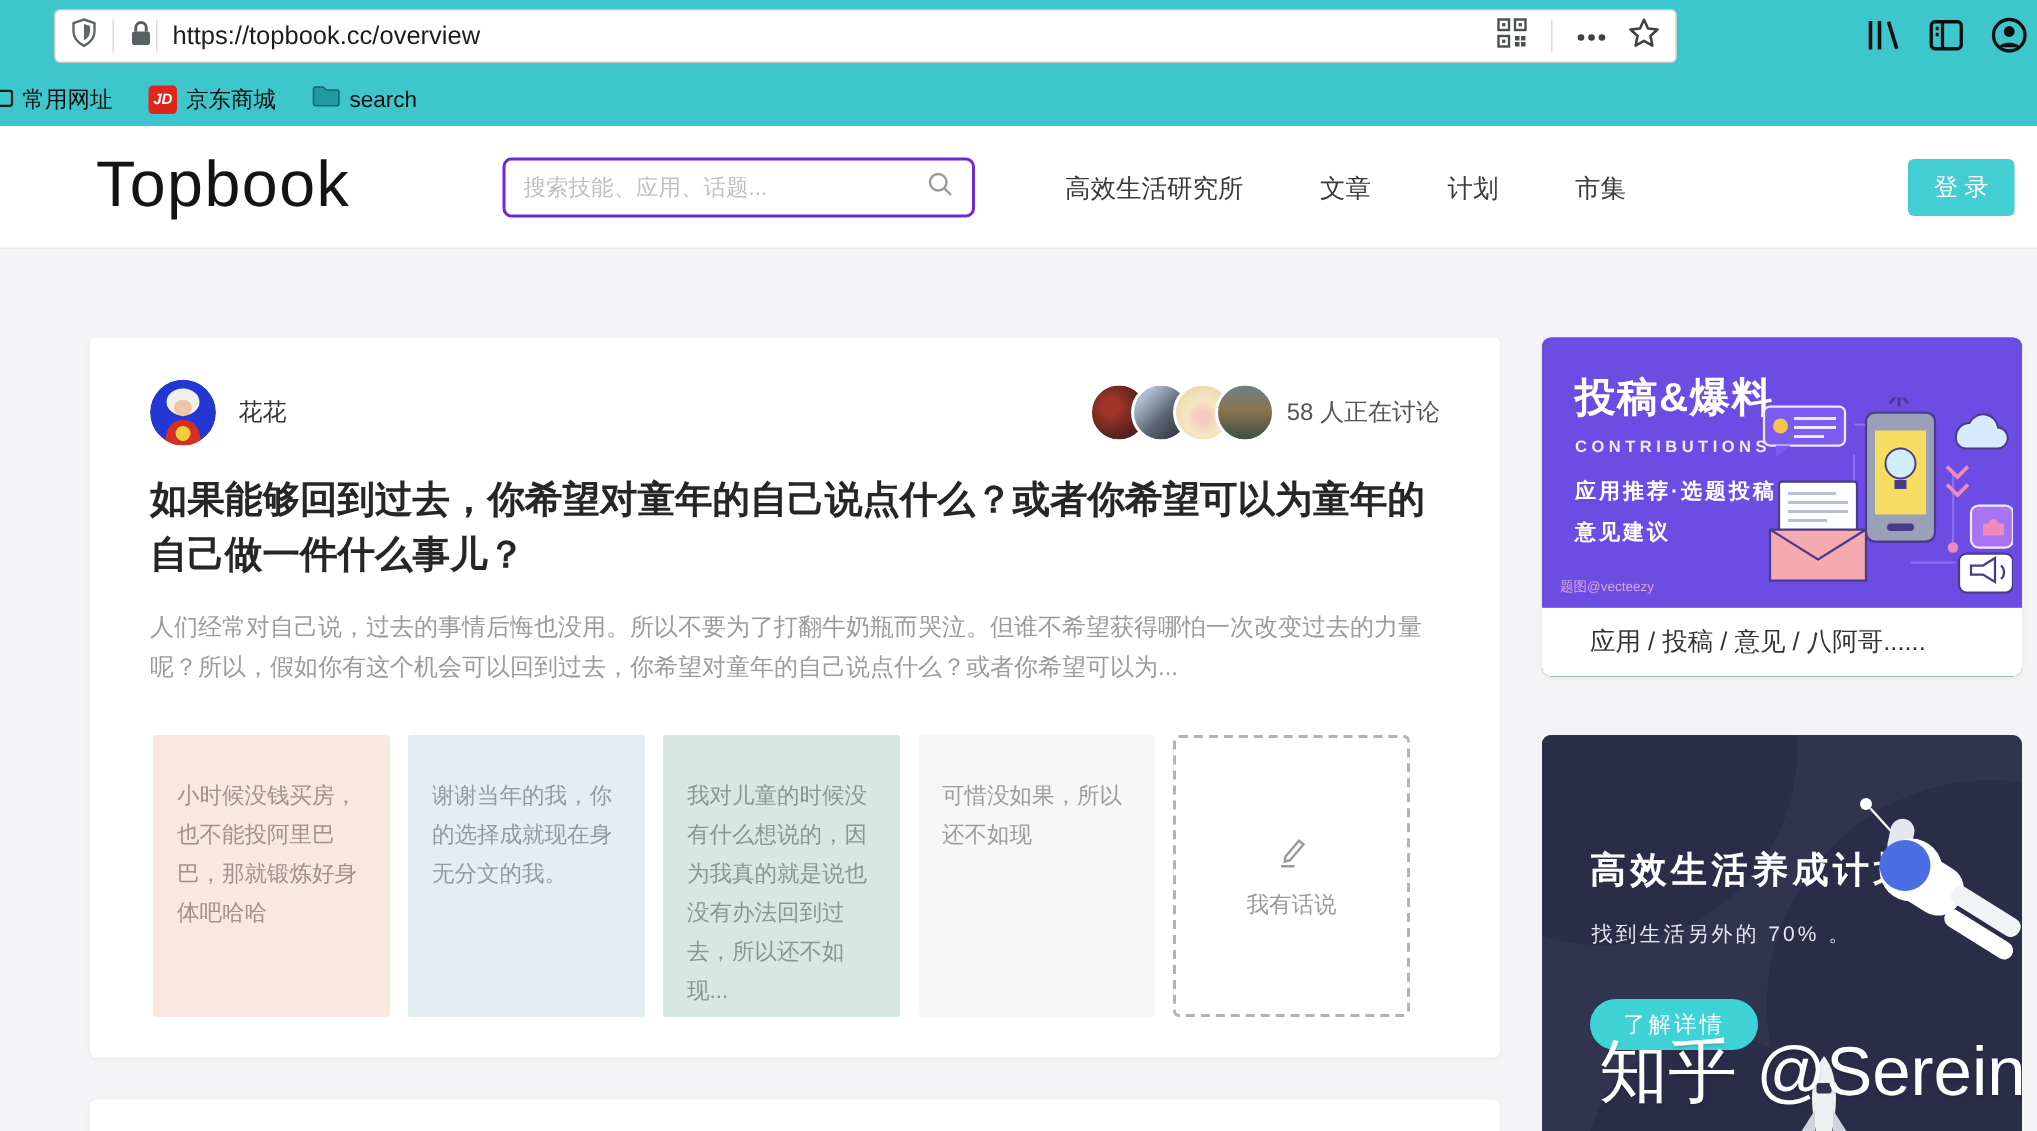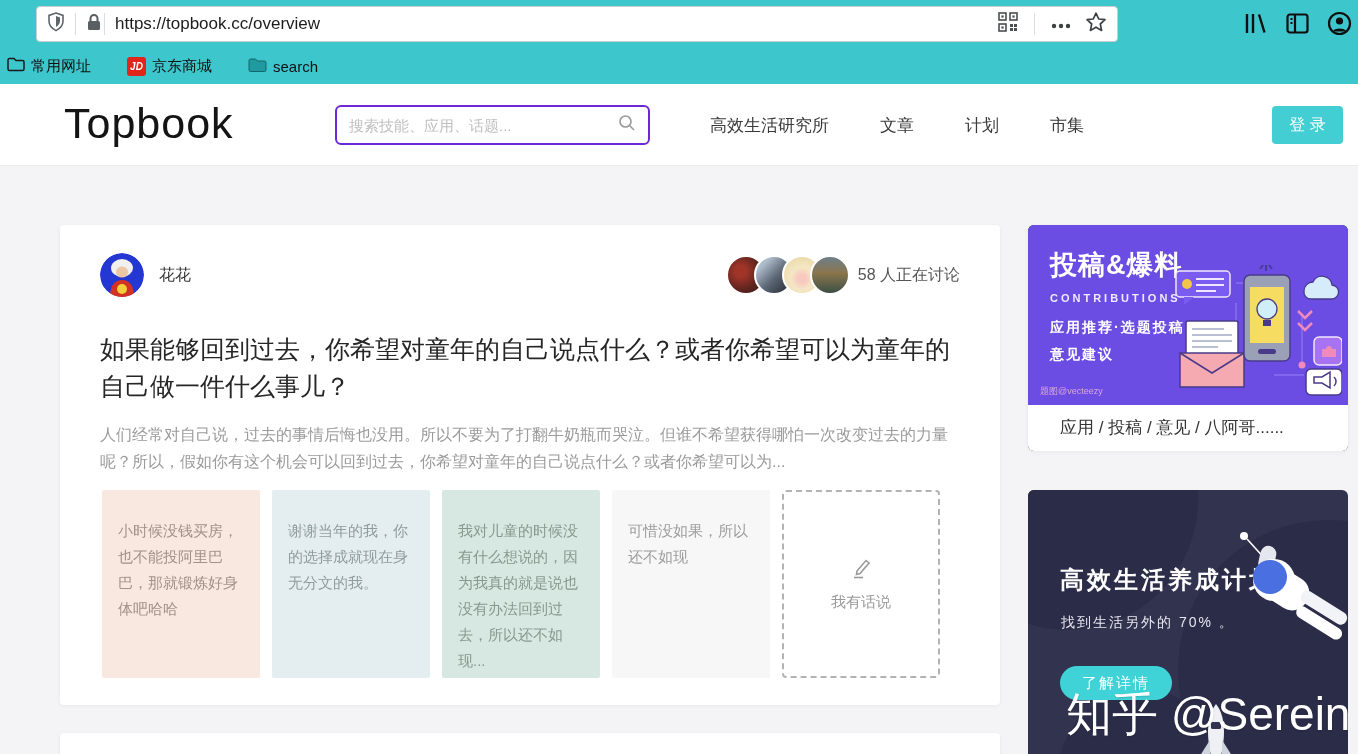"常用网址" .bookmarks { gap: 20px -> 8px; padding-left: 16px -> 0 }
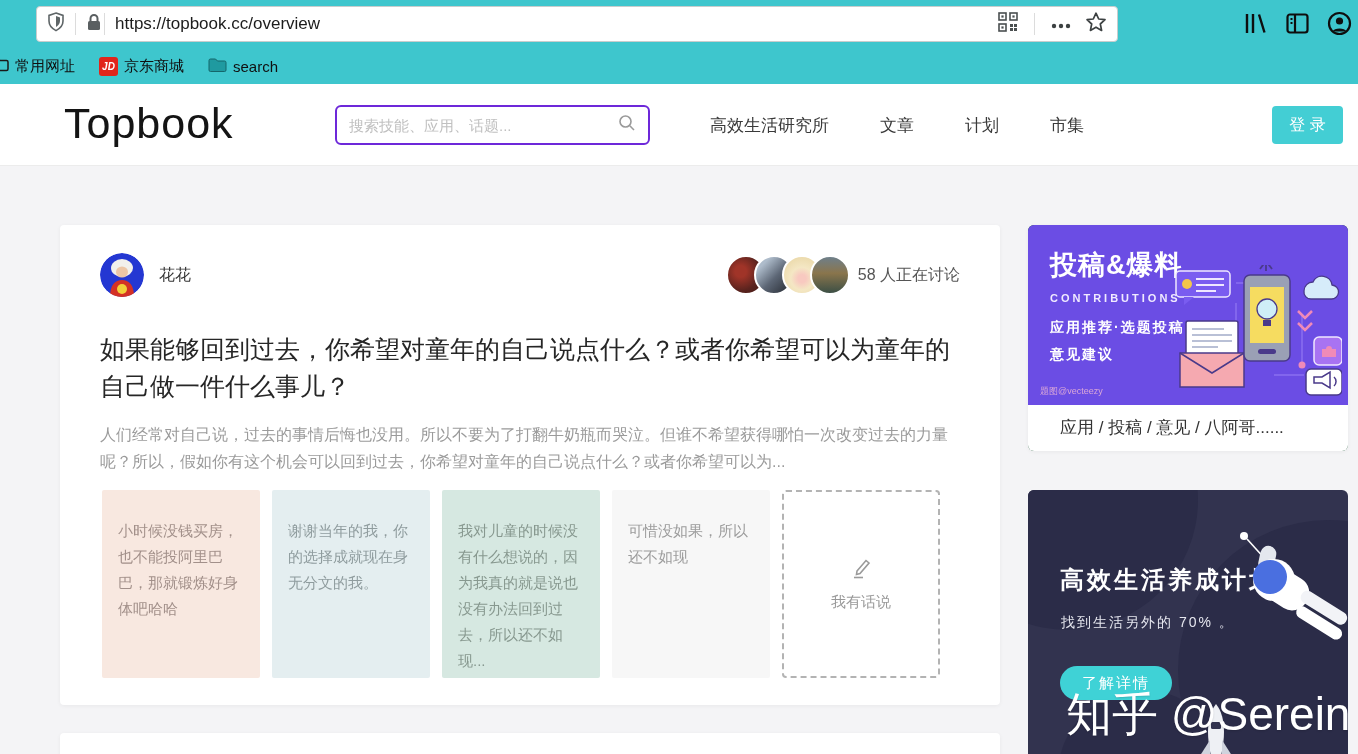"如果能够回到过去，你希望对童年的自己说点什么？或者你希望可以为童年的自己做一件什" .q-title { font-weight: normal -> bold; margin-top: 34px -> 18px }
